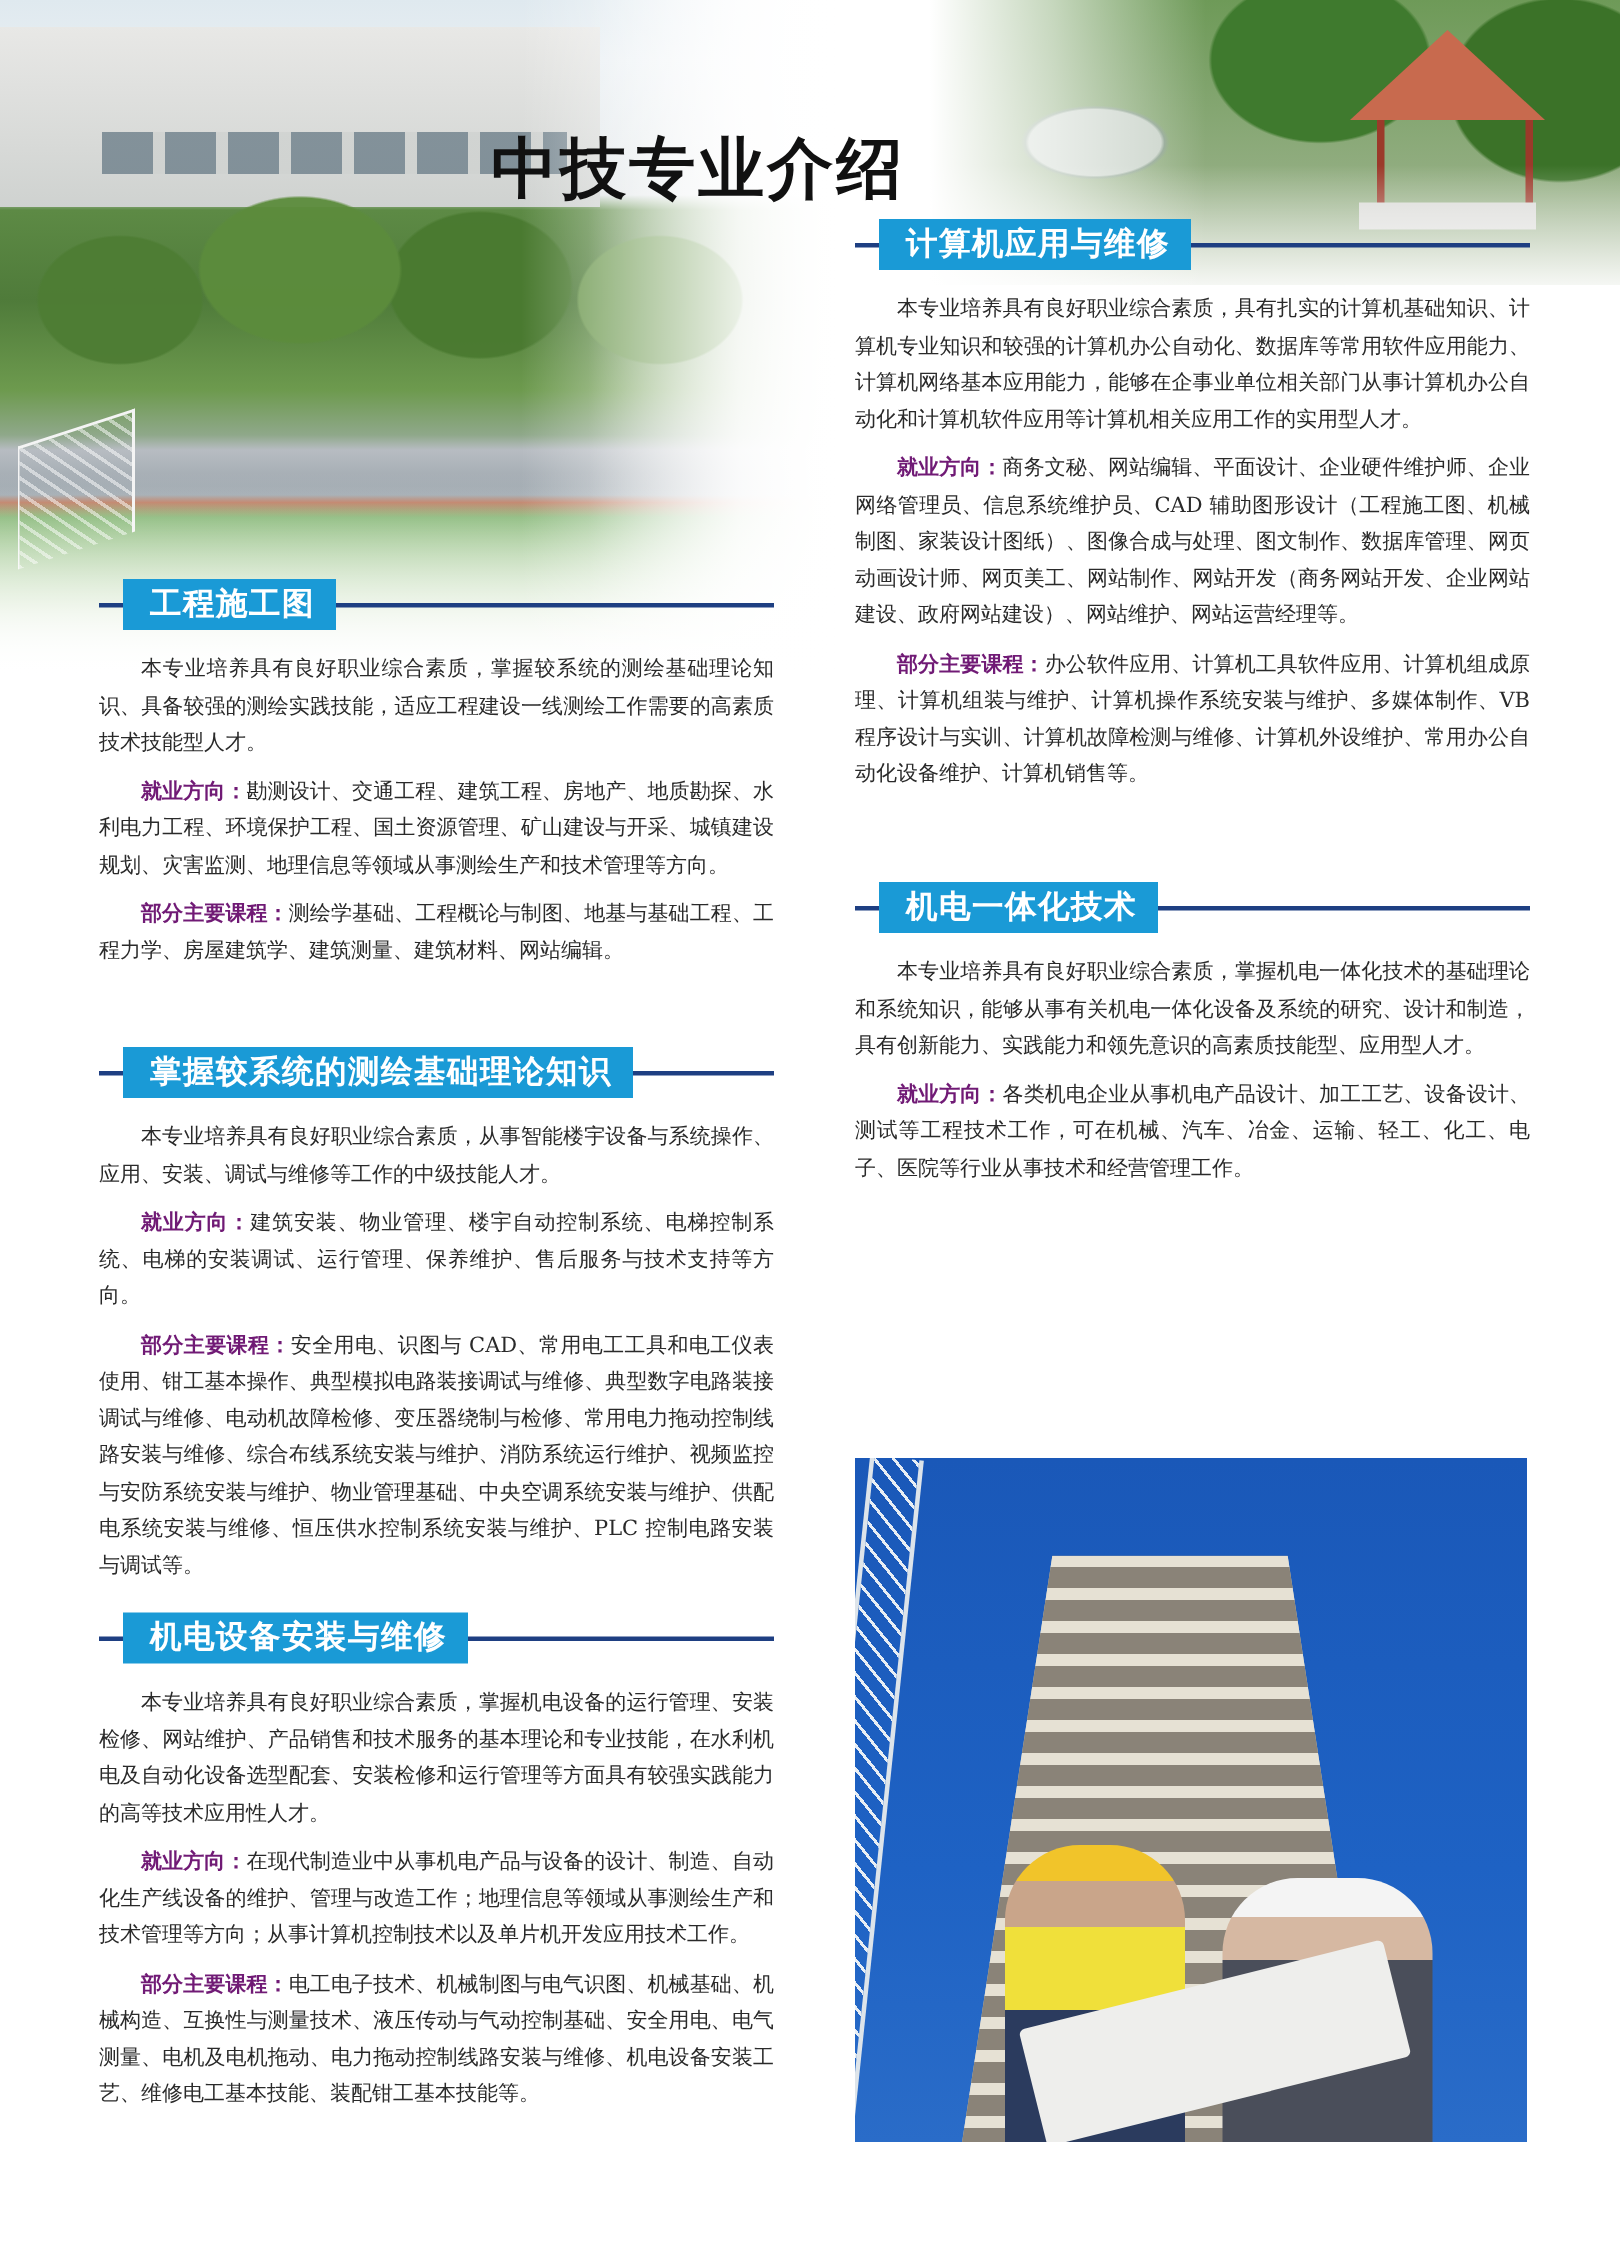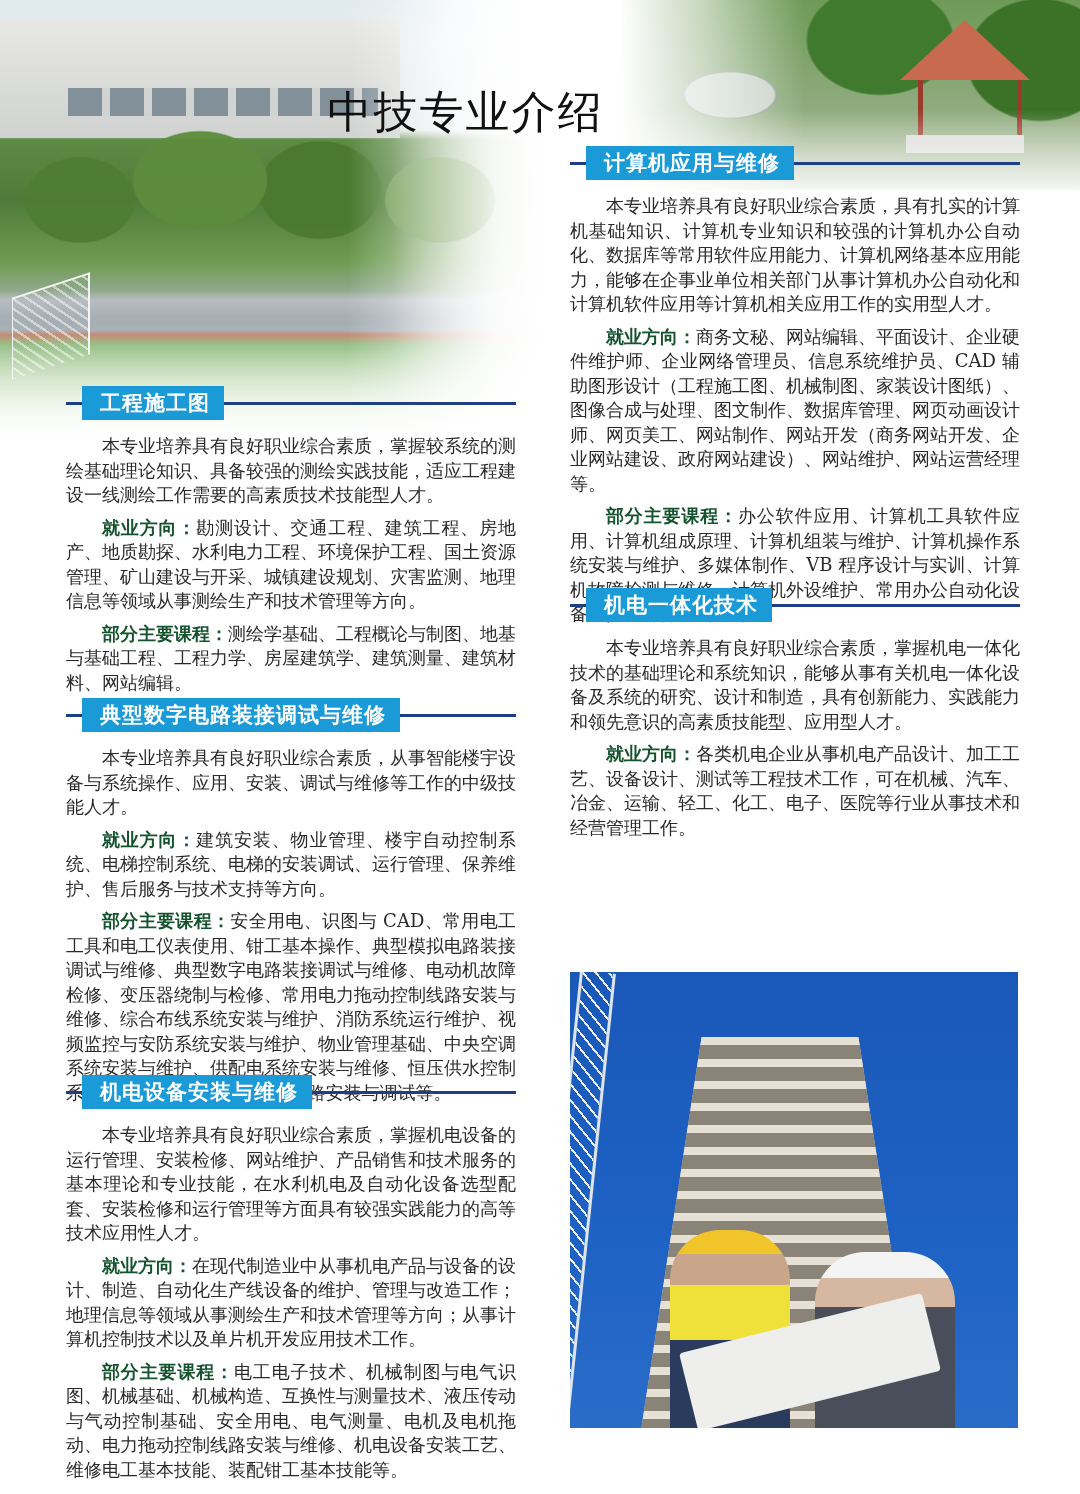"中技专业介绍" .page-title { font-weight: 400 -> 700 }
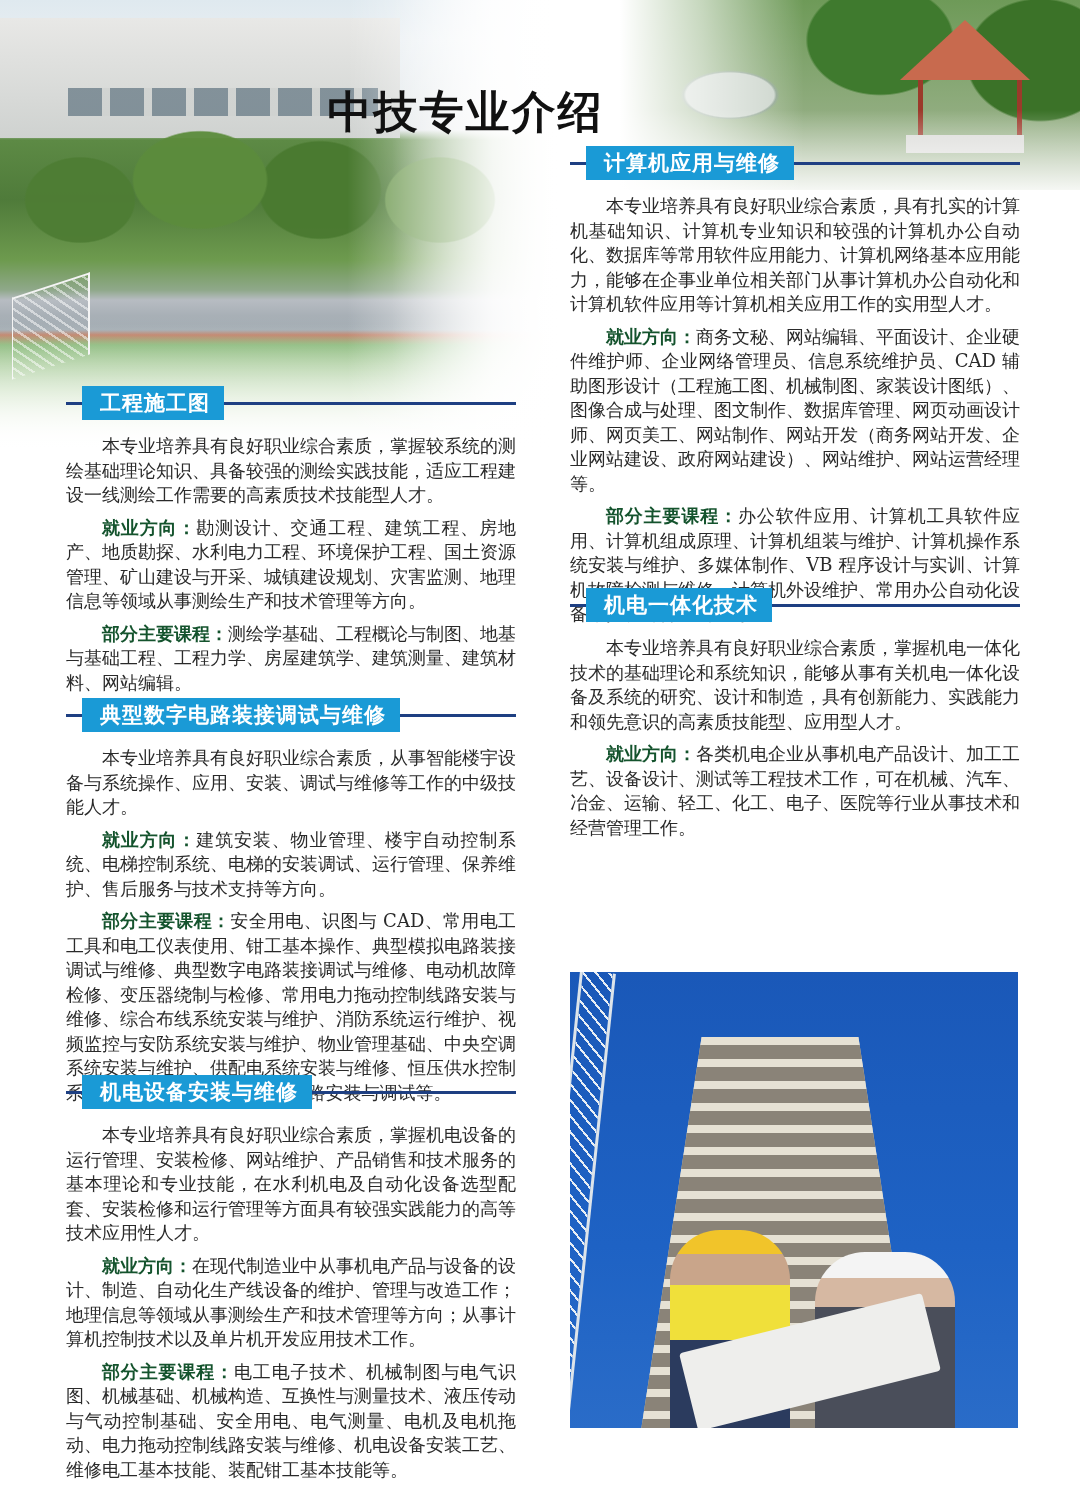"本专业培养具有良好职业综合素质，具有扎实的计算机基础知识、计算机专业知识和较强的" .para { font-size: 18px -> 14px }
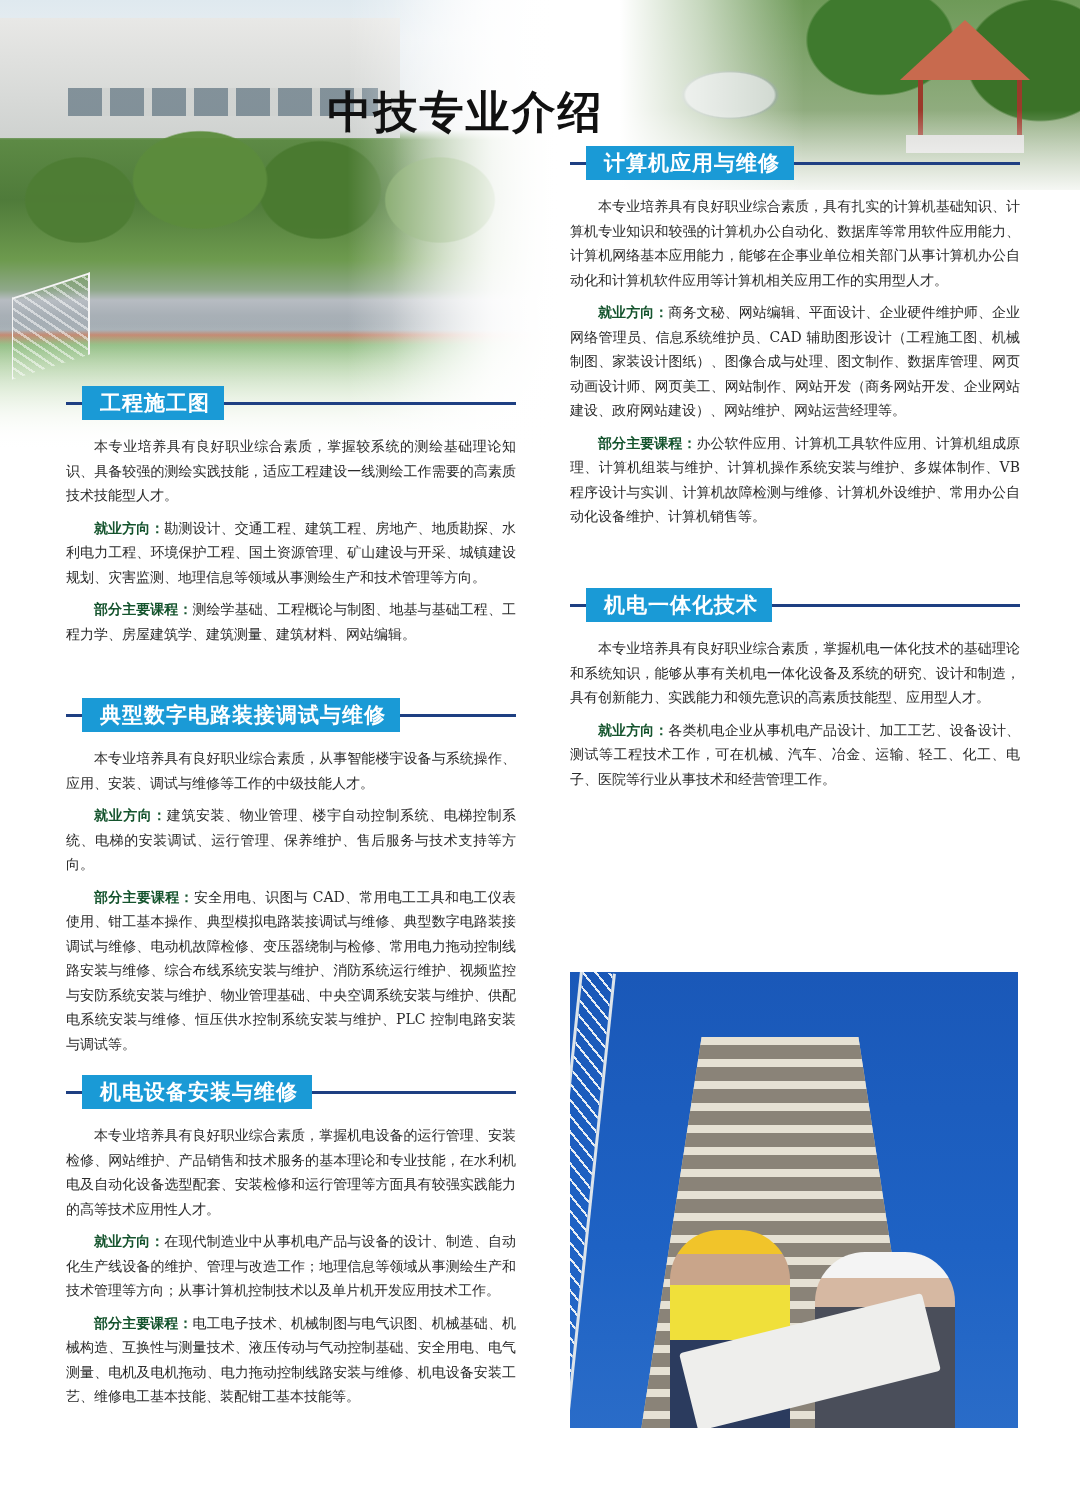"就业方向：" .para .lbl { color: #14532d -> #701a75 }
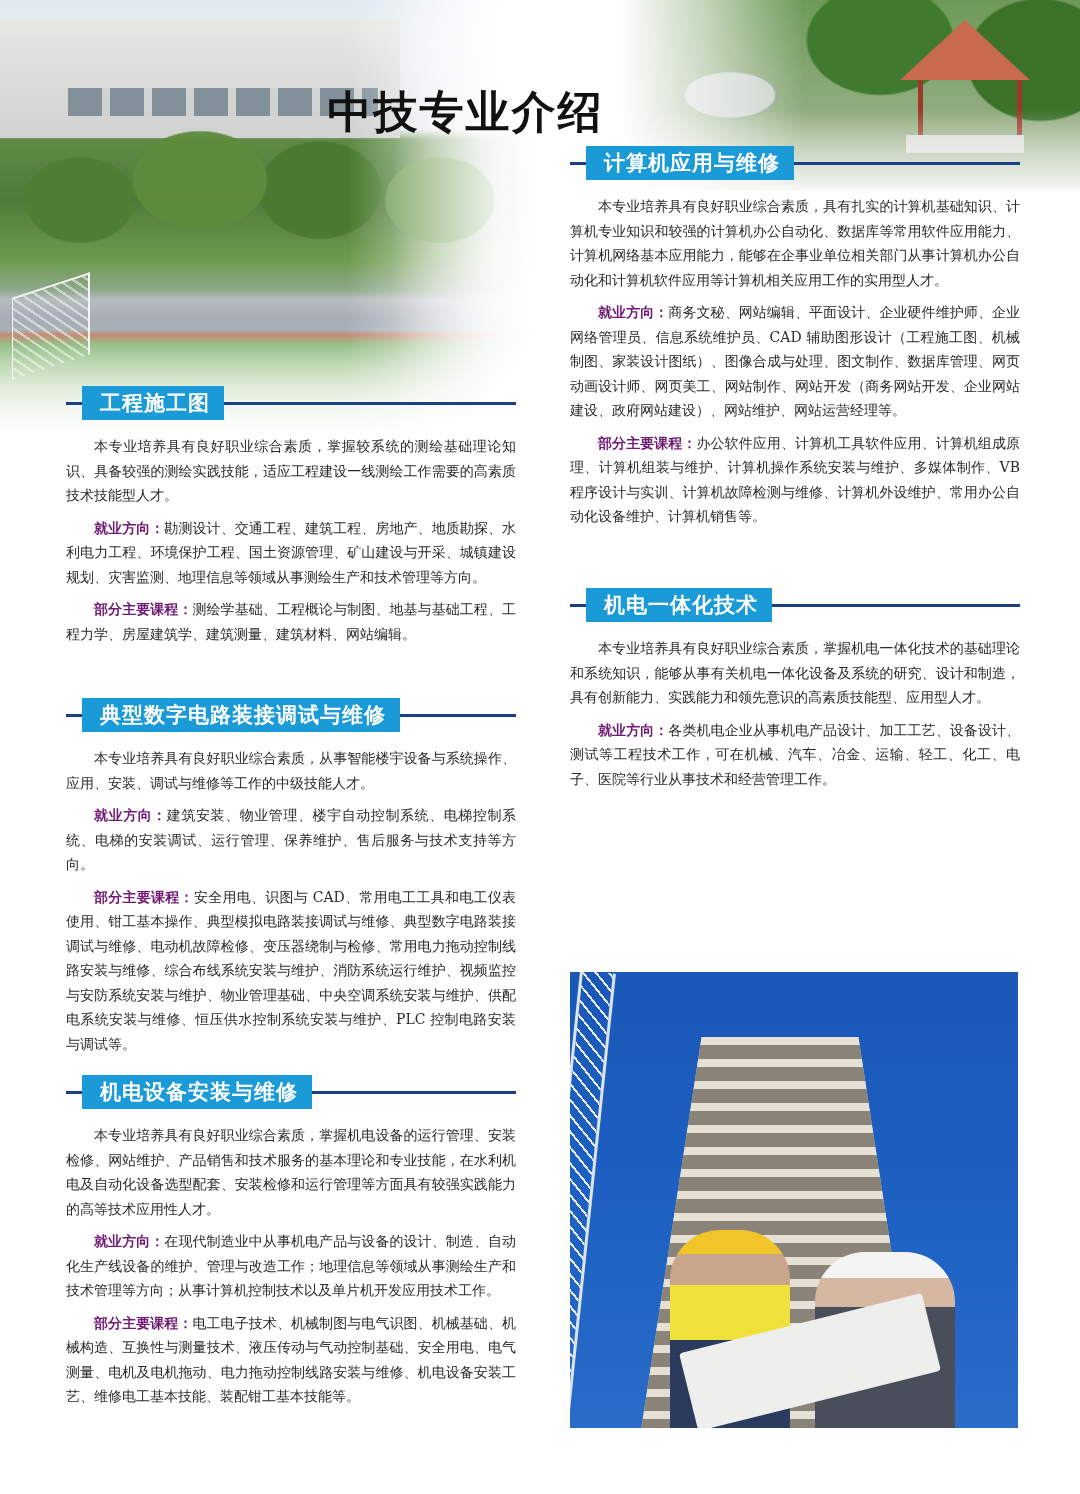"典型数字电路装接调试与维修" div.tab { text: 典型数字电路装接调试与维修 -> 掌握较系统的测绘基础理论知识 }
